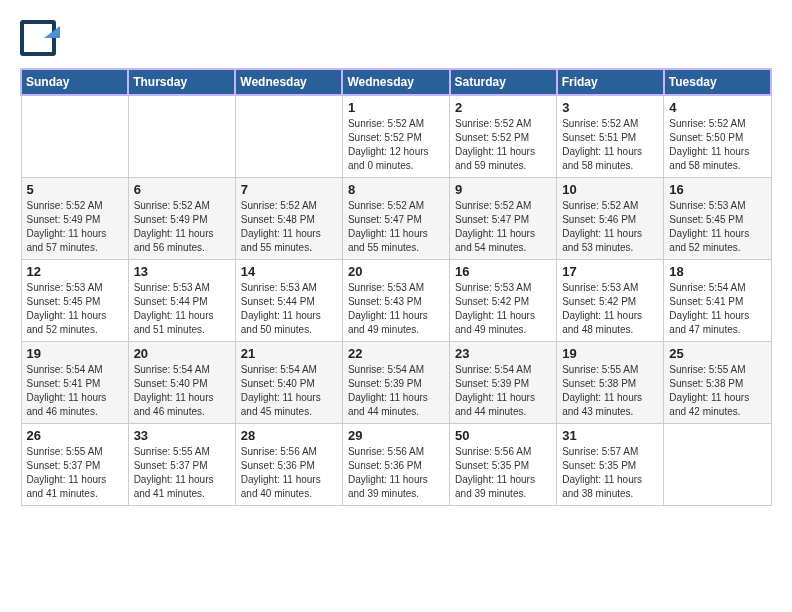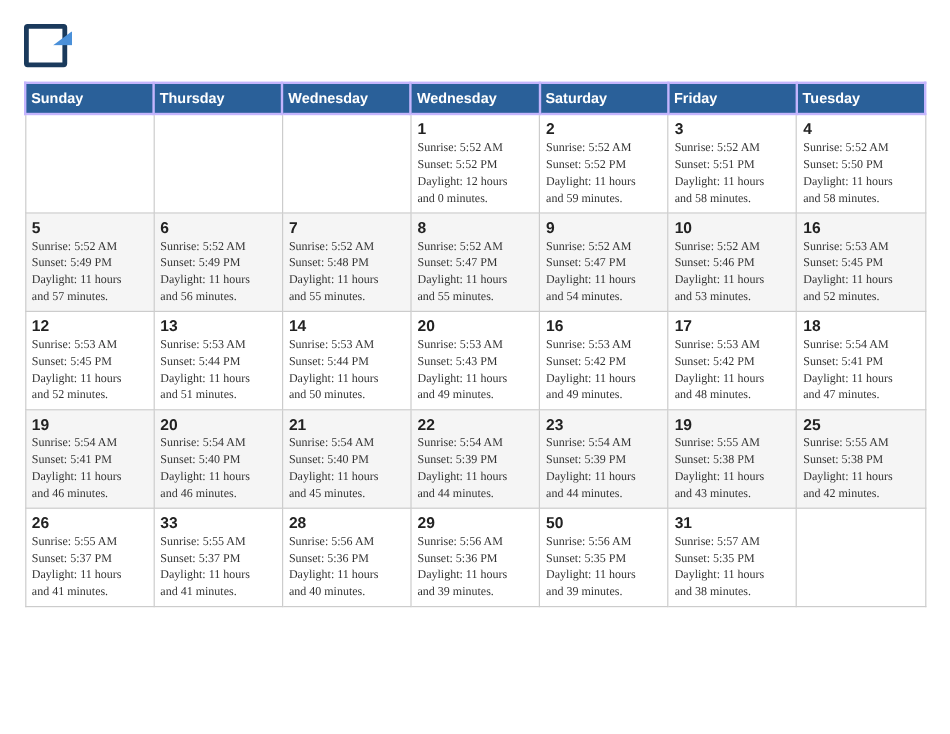"Sunrise: 5:52 AM" .day-detail { font-family: Liberation Serif, serif -> none }
